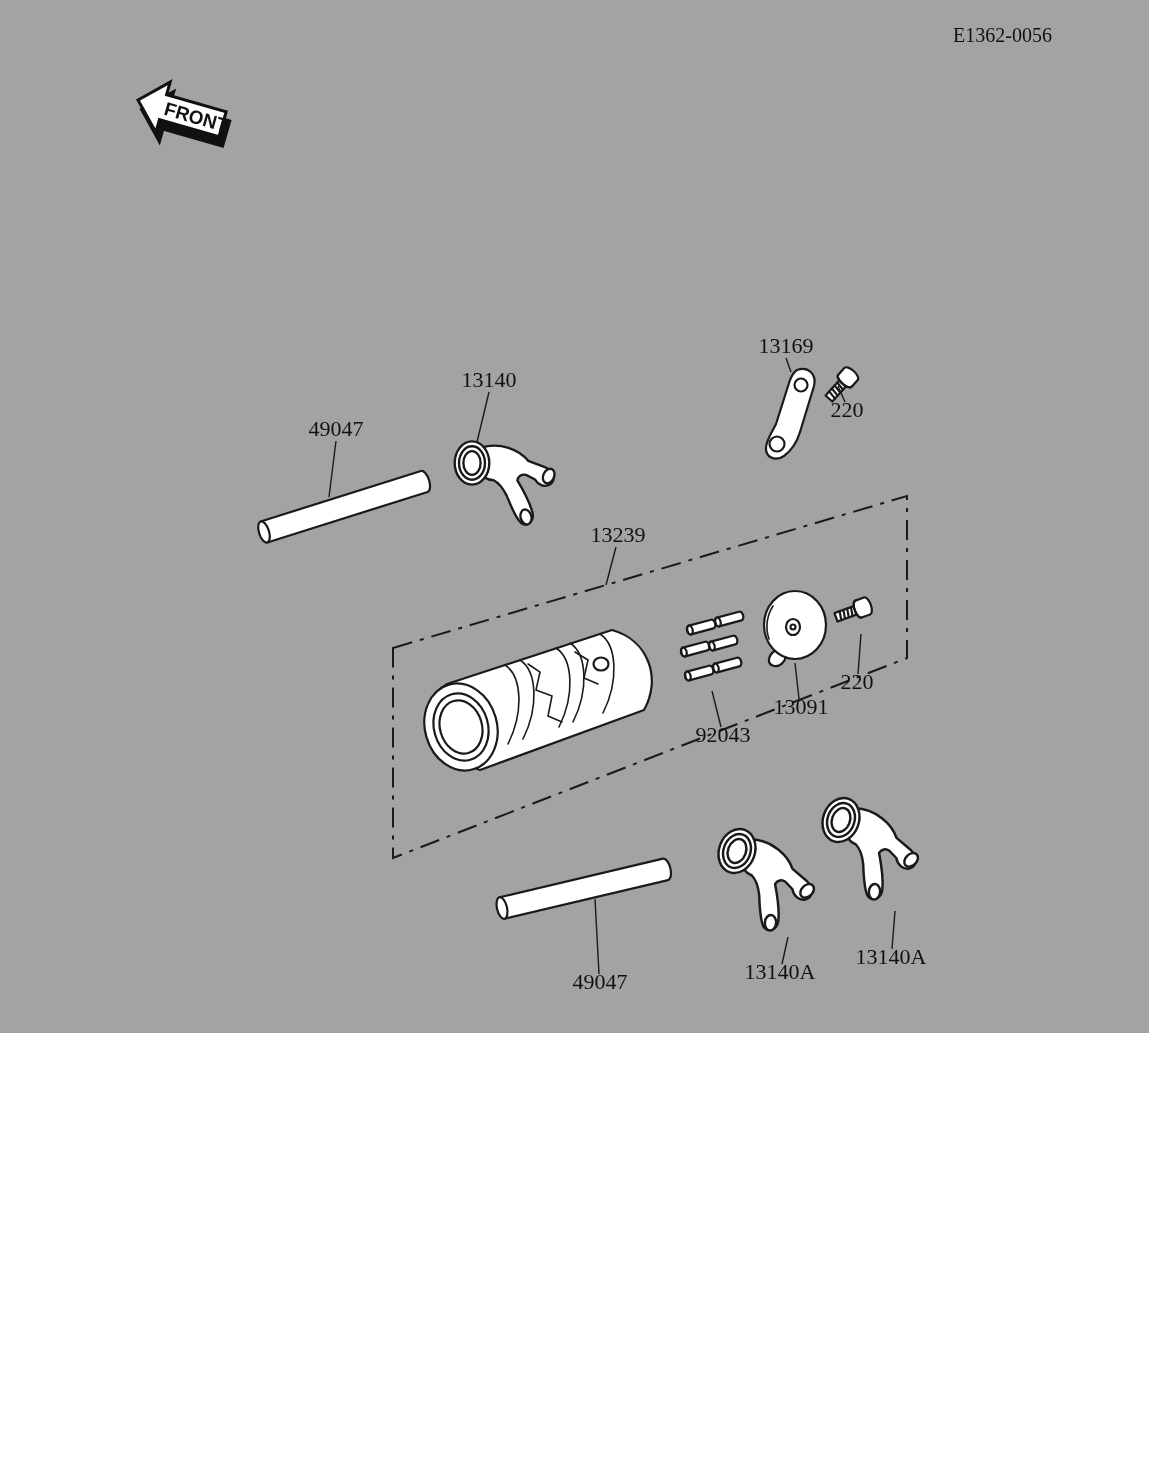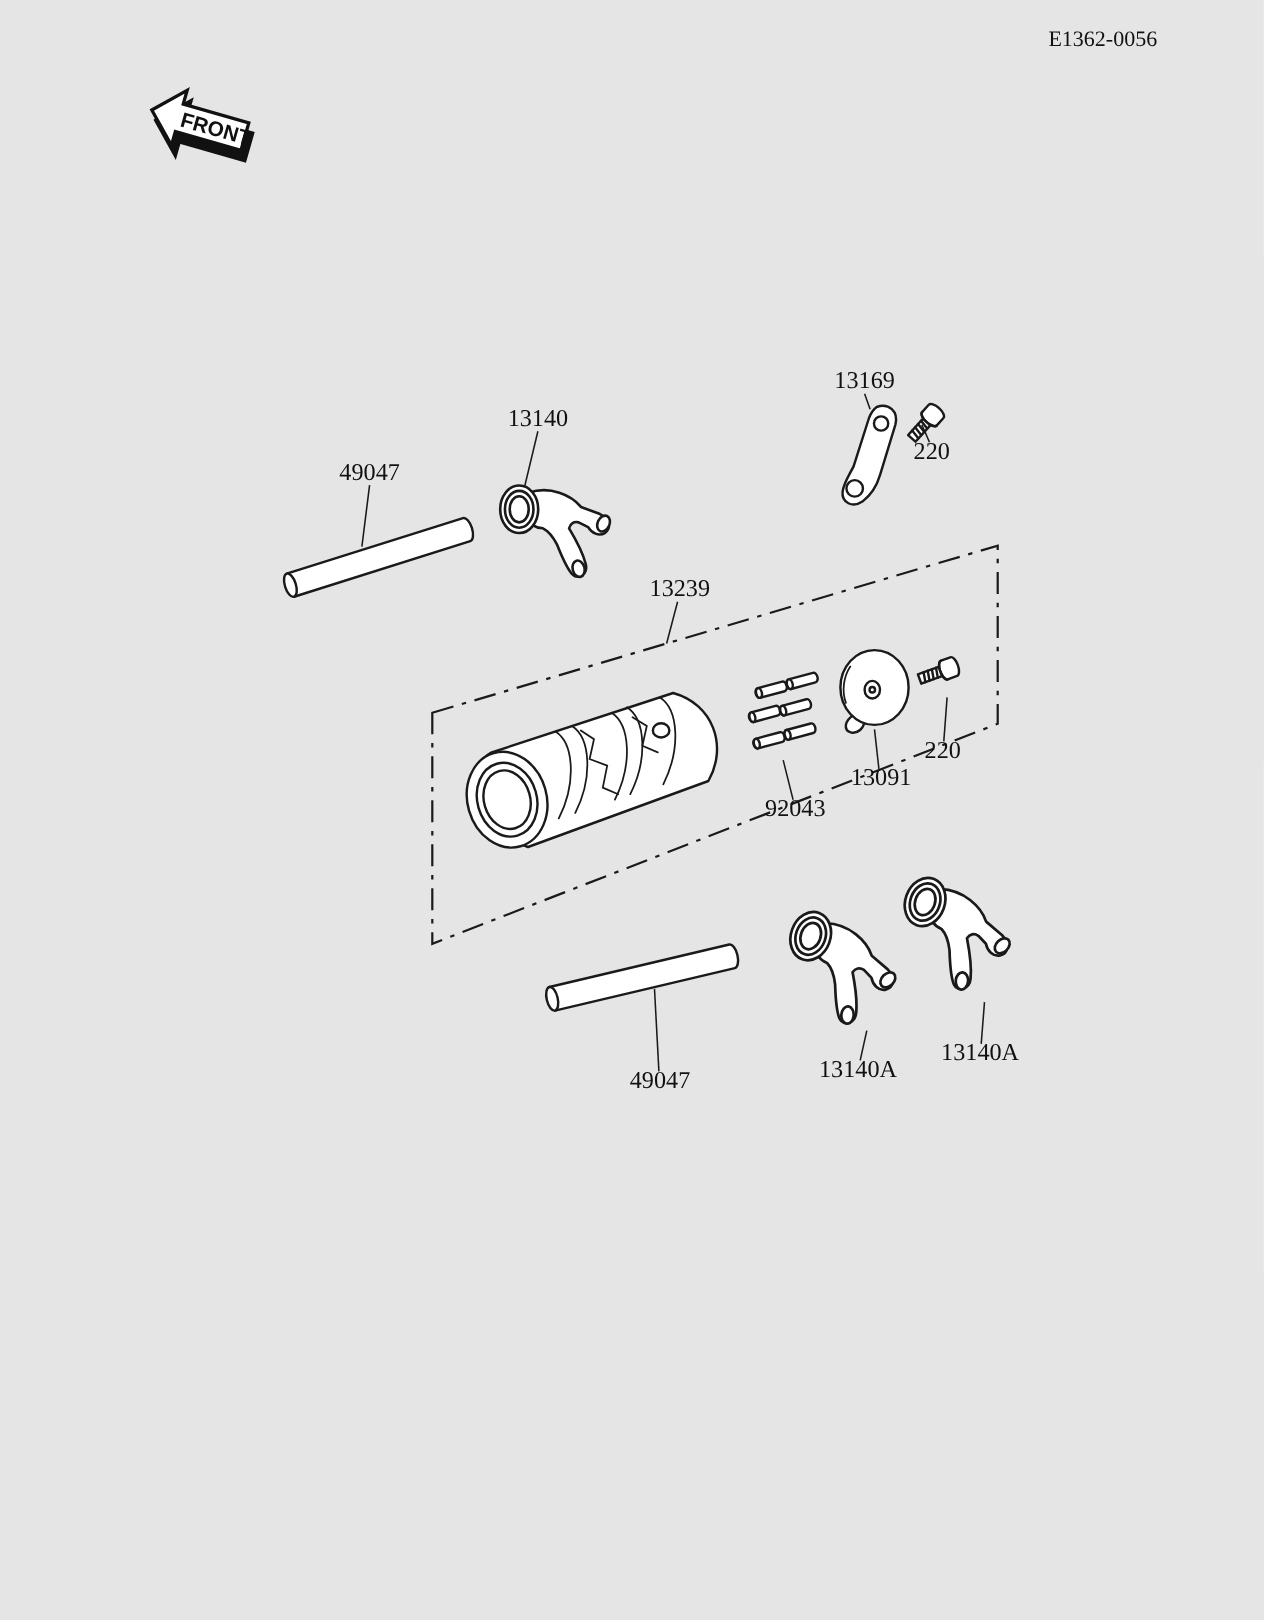"E1362-0056" .page { background: #e5e5e5 -> #a3a3a3; height: 1473px -> 1033px }
